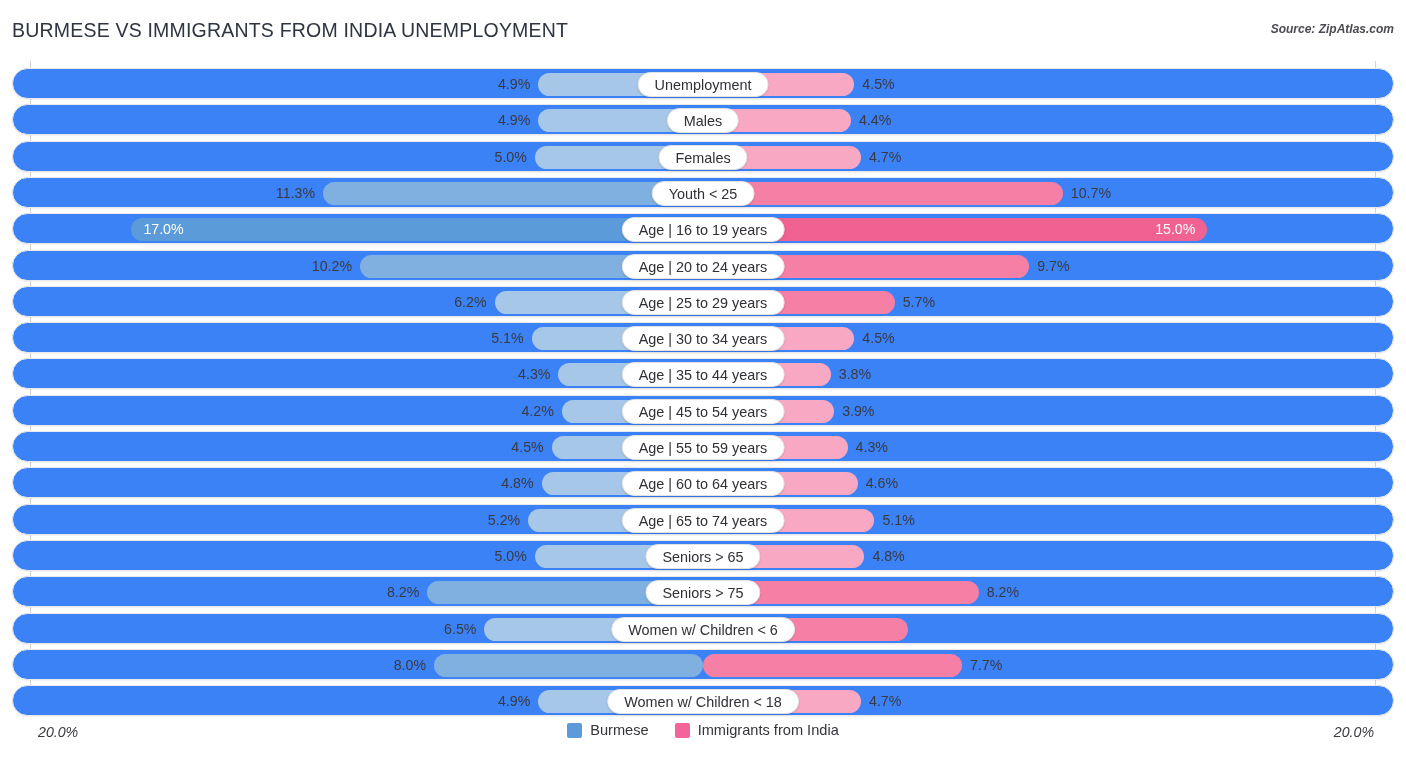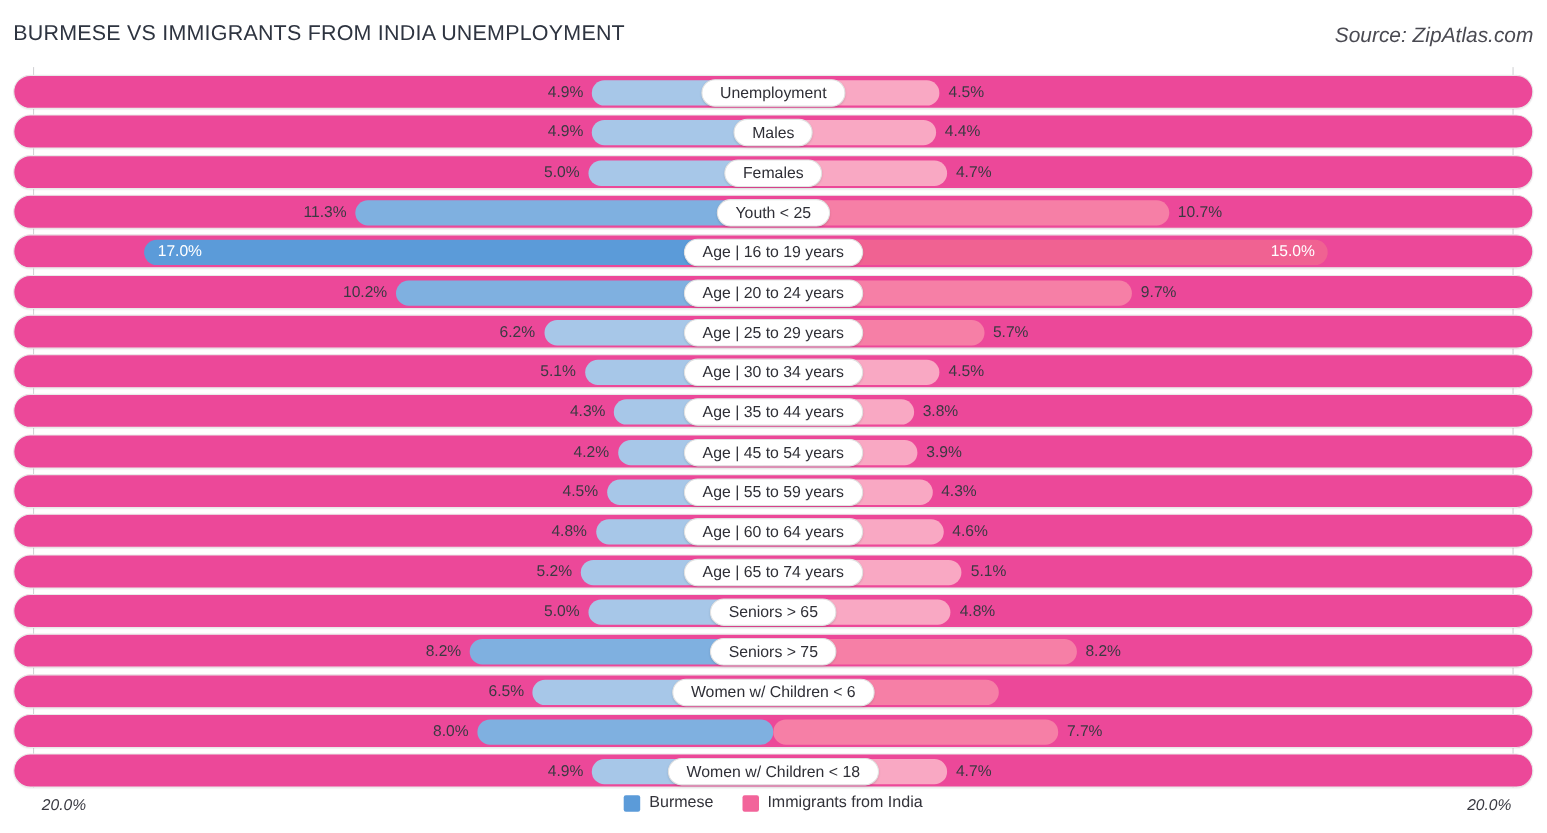"Source: ZipAtlas.com" .source { font-size: 19px -> 12px; font-weight: normal -> bold }
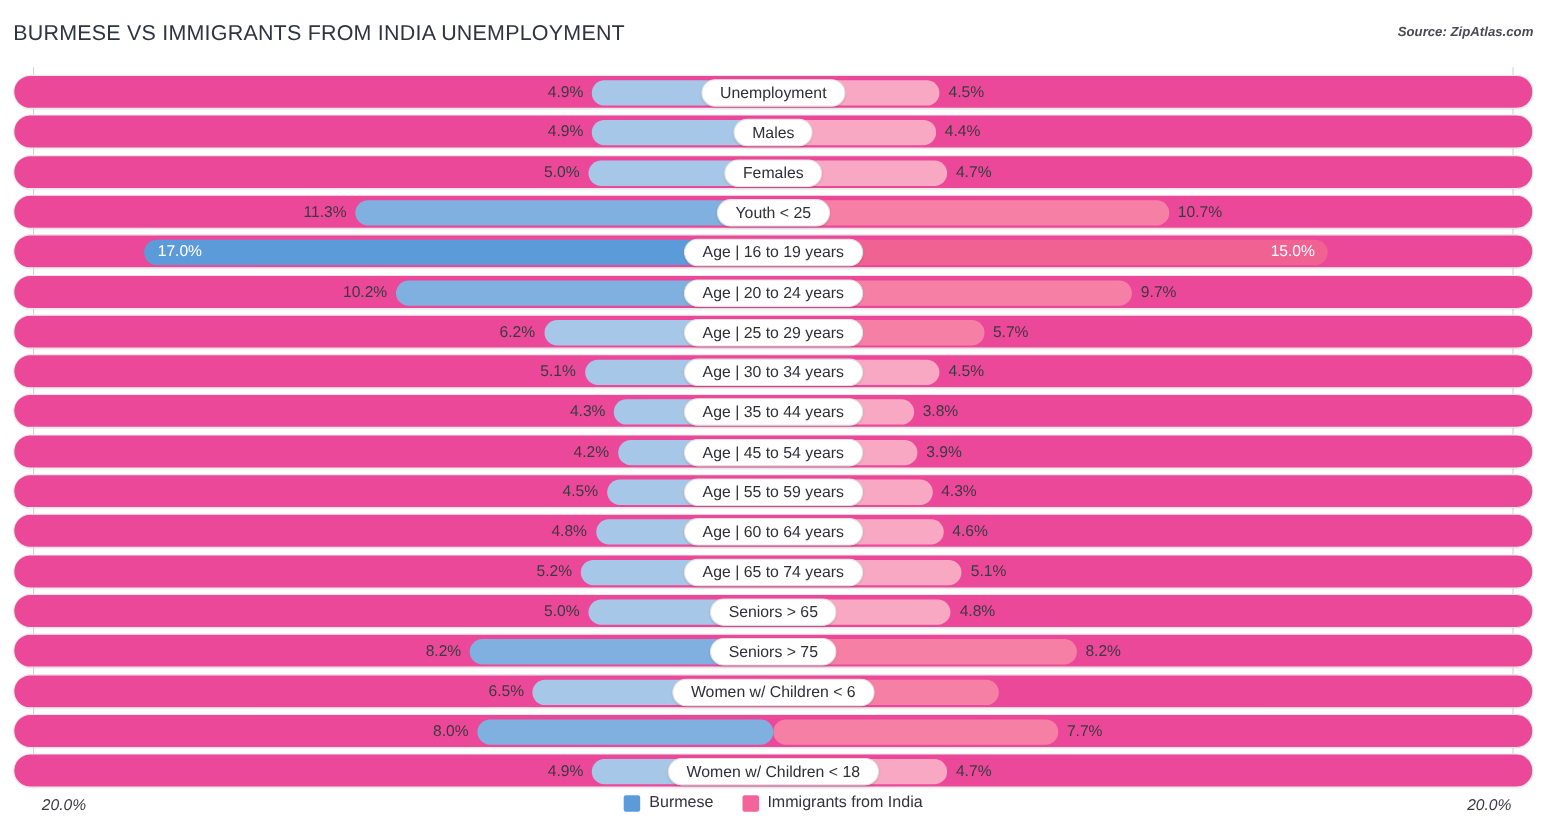"4.9%" .row { background: #ec4899 -> #3b82f6 }
